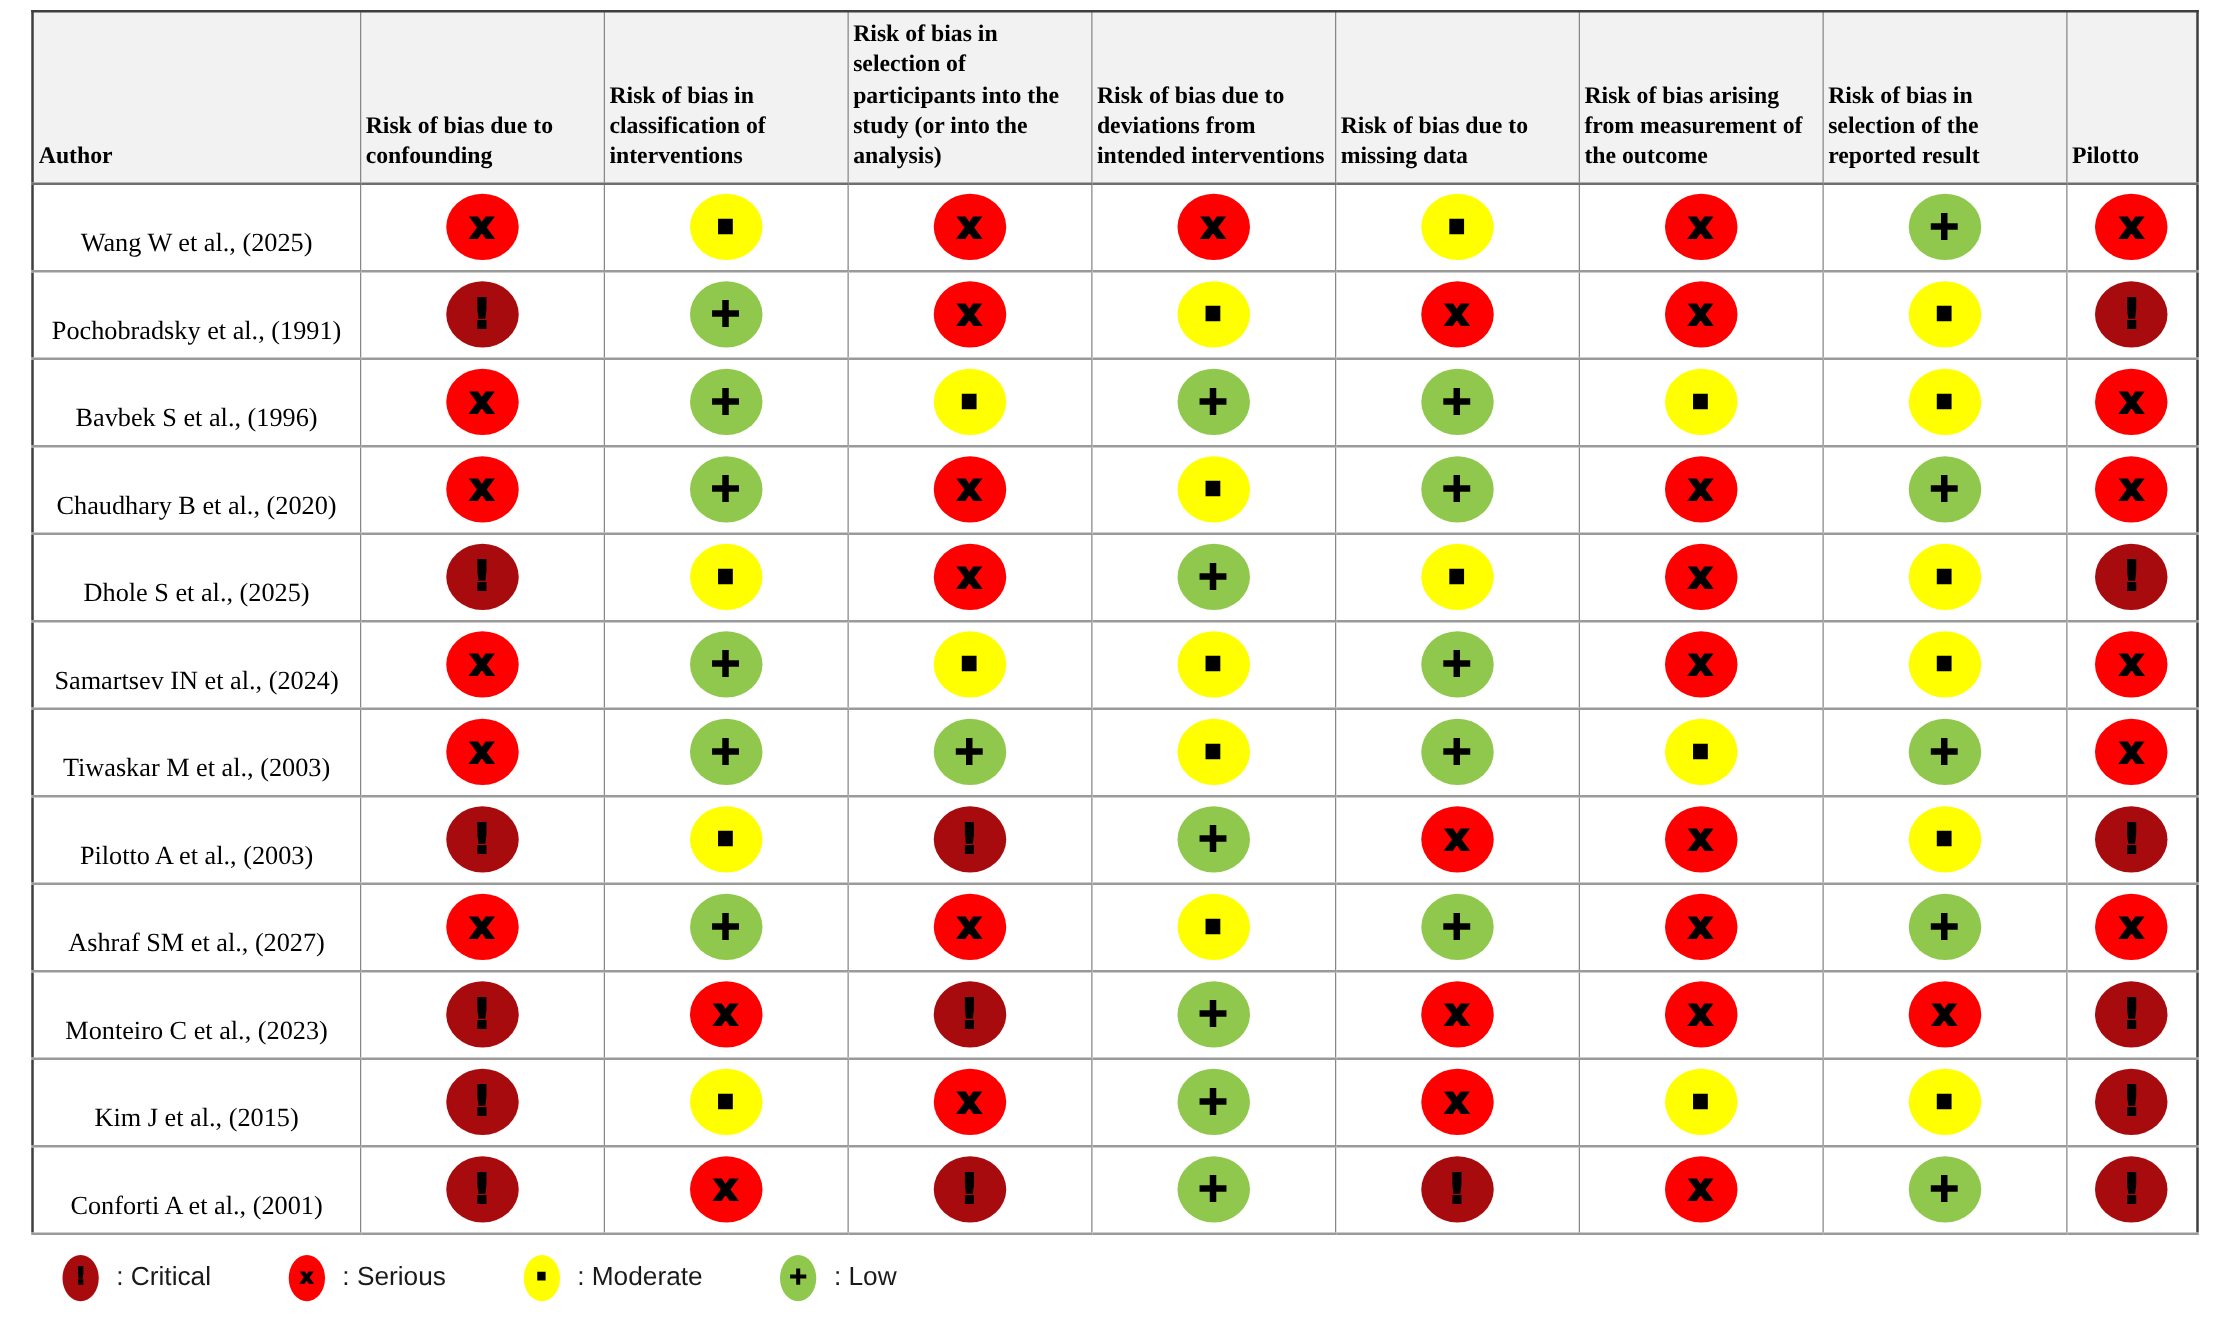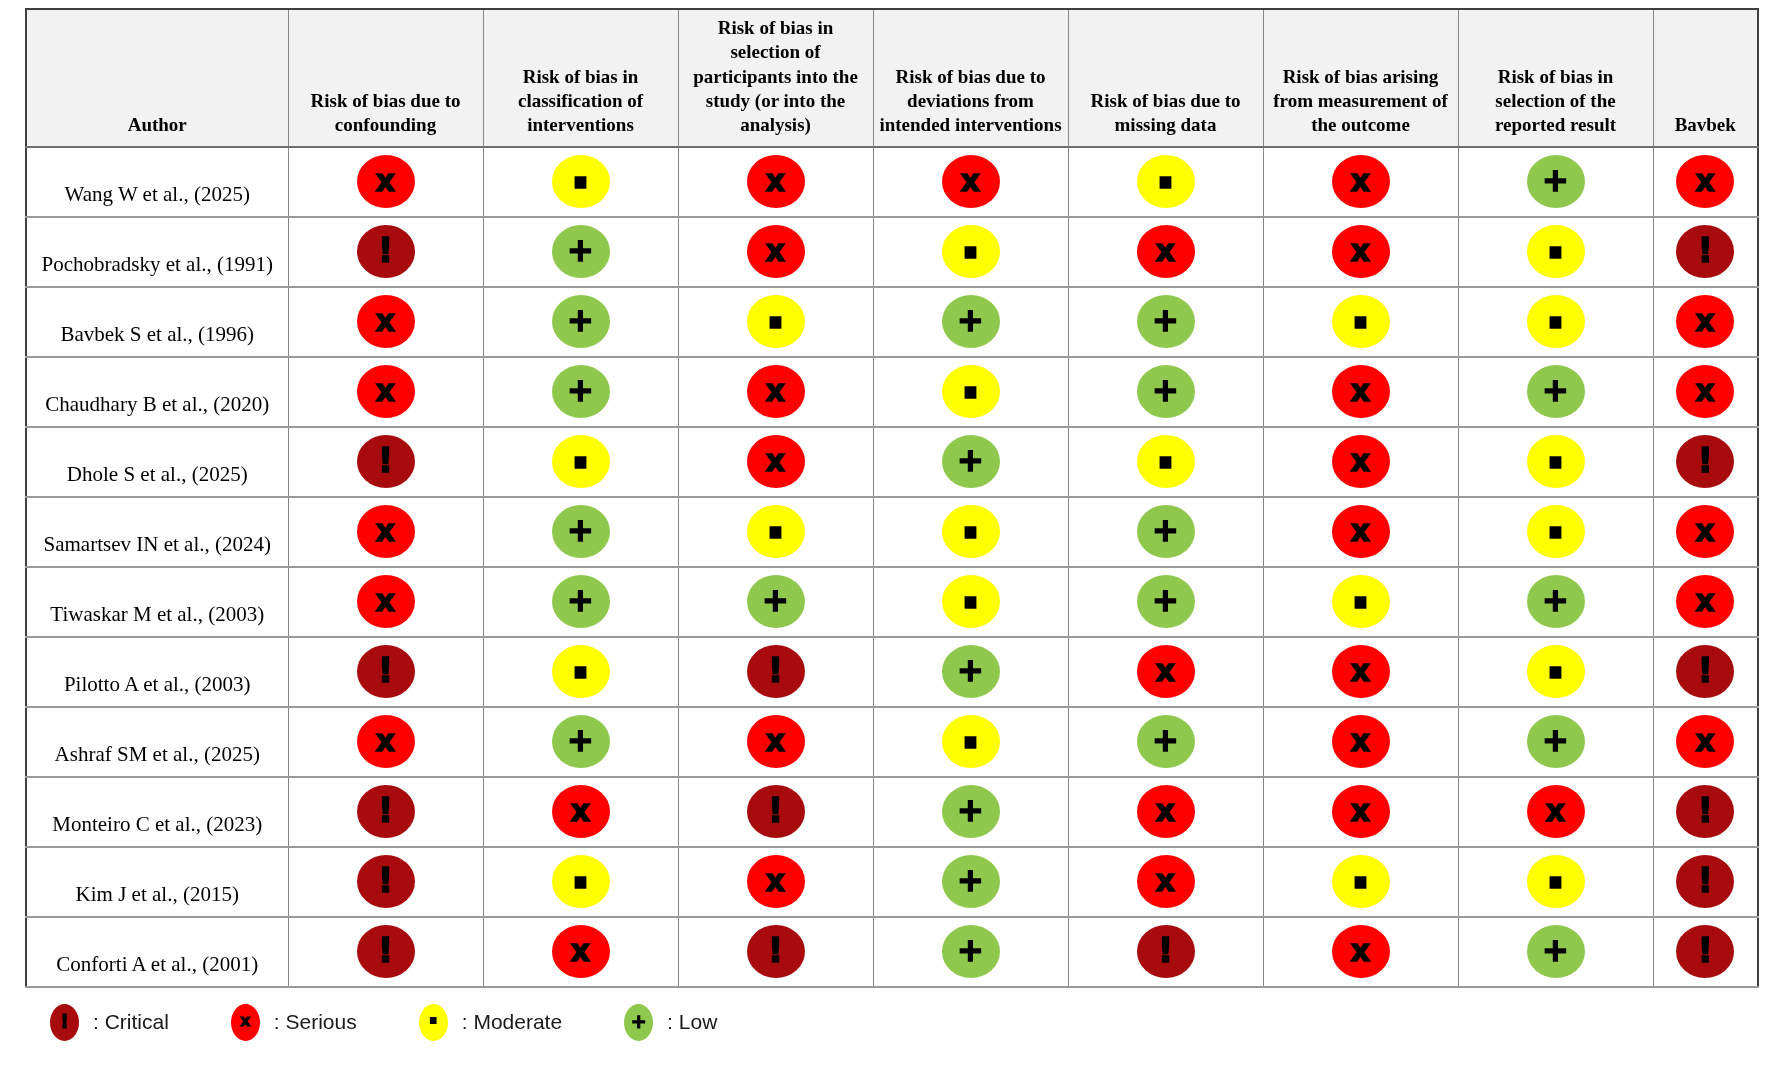"Risk of bias in selection" .rob th { text-align: center -> left }
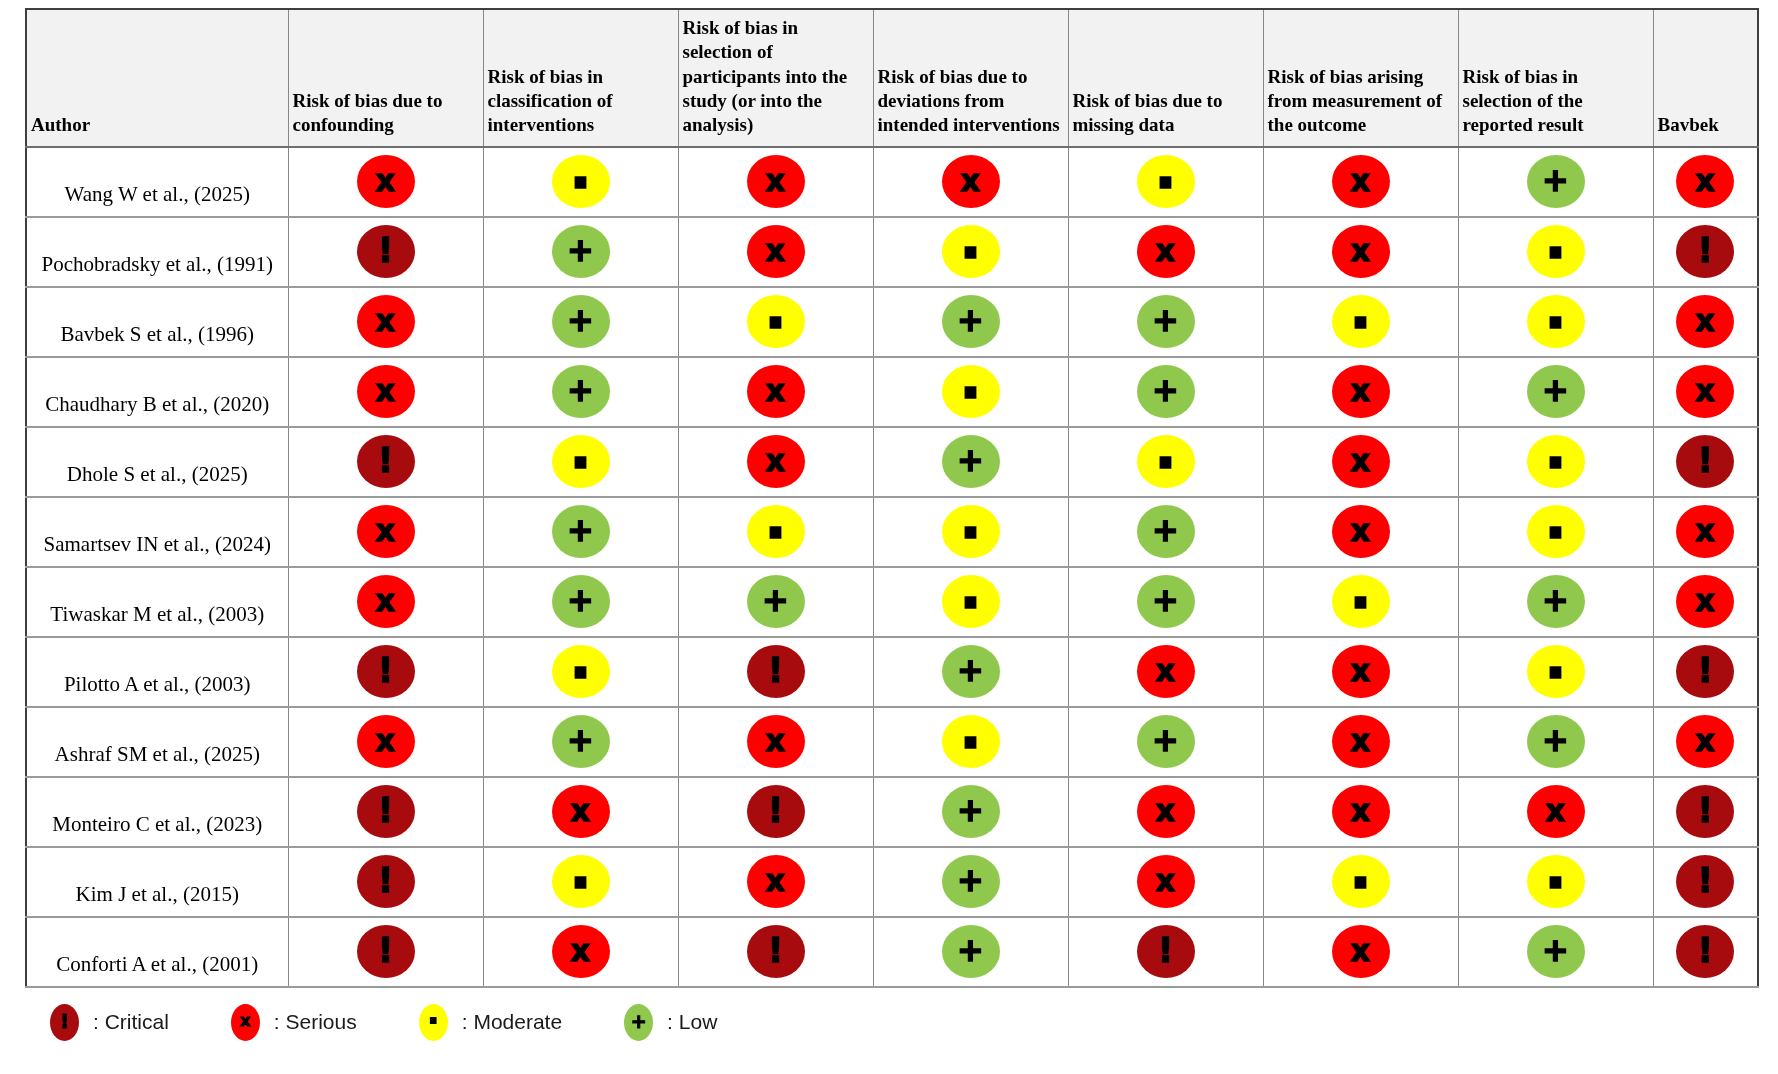"Bavbek" th { text: Bavbek -> Pilotto }
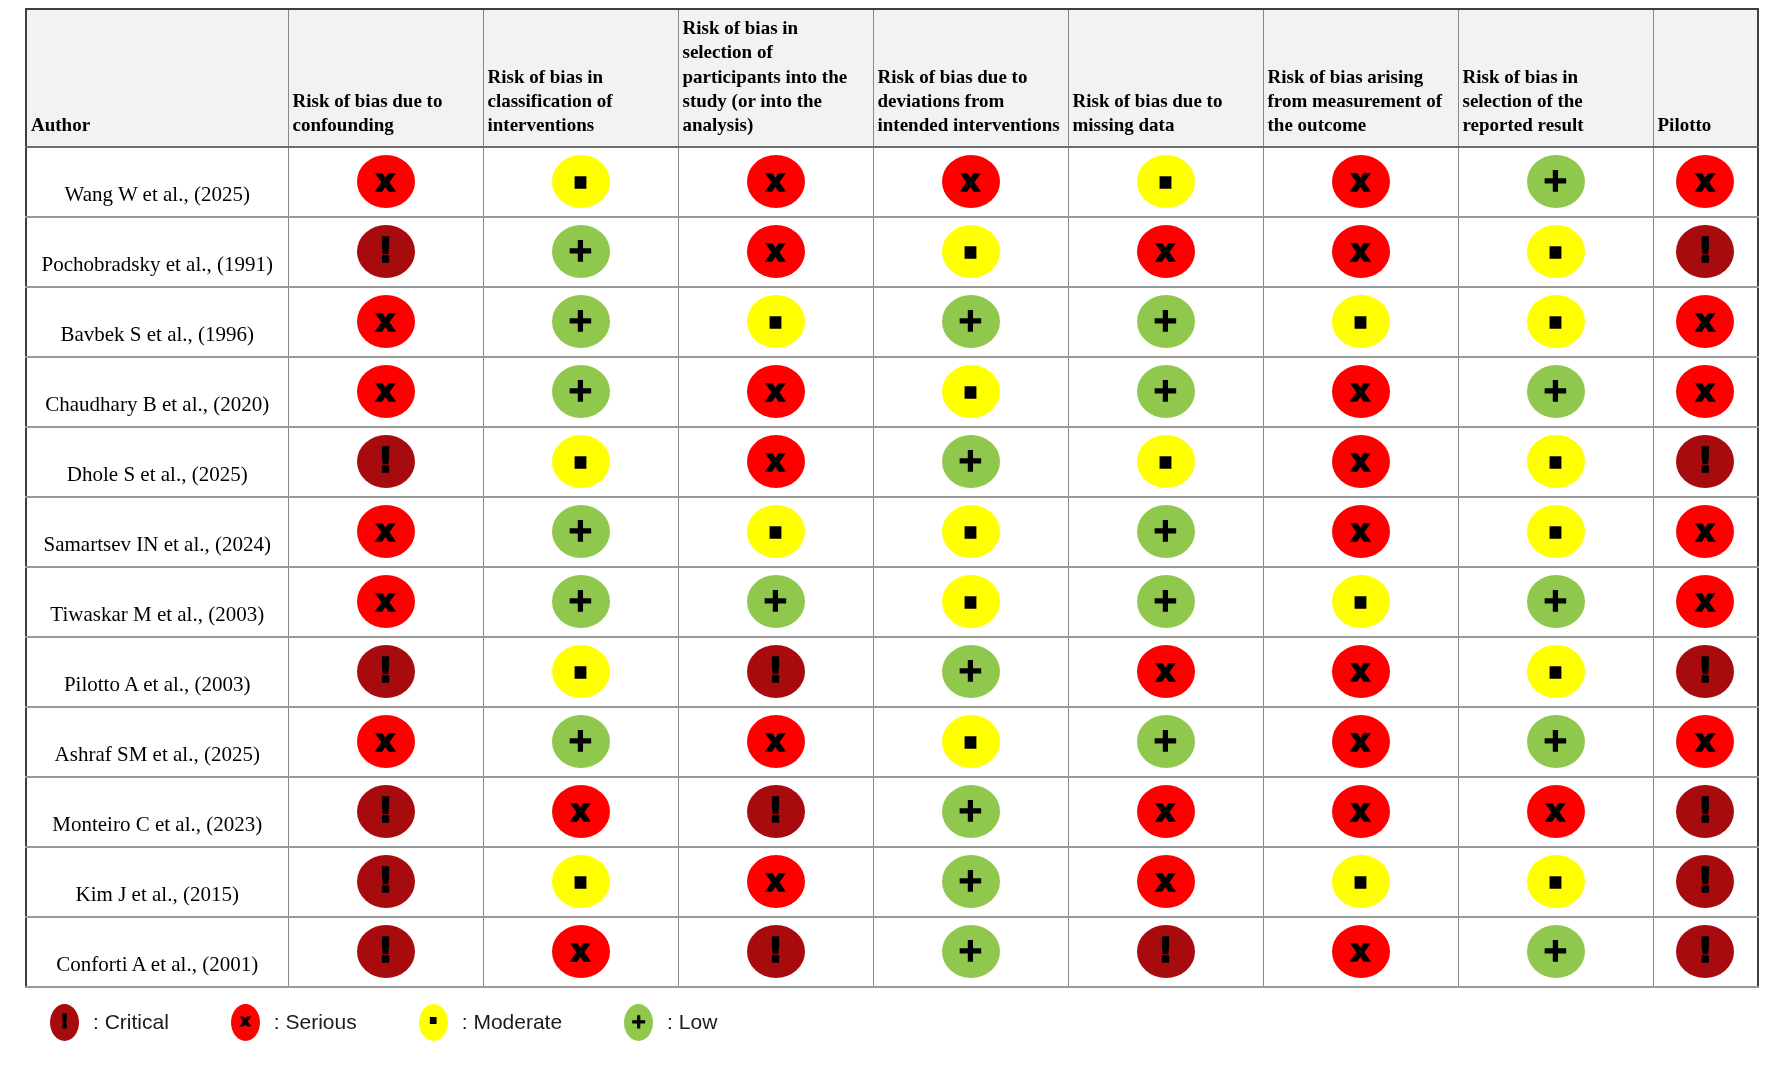"Ashraf SM et al., (2025)" td.author { text: 2025 -> 2027 }
